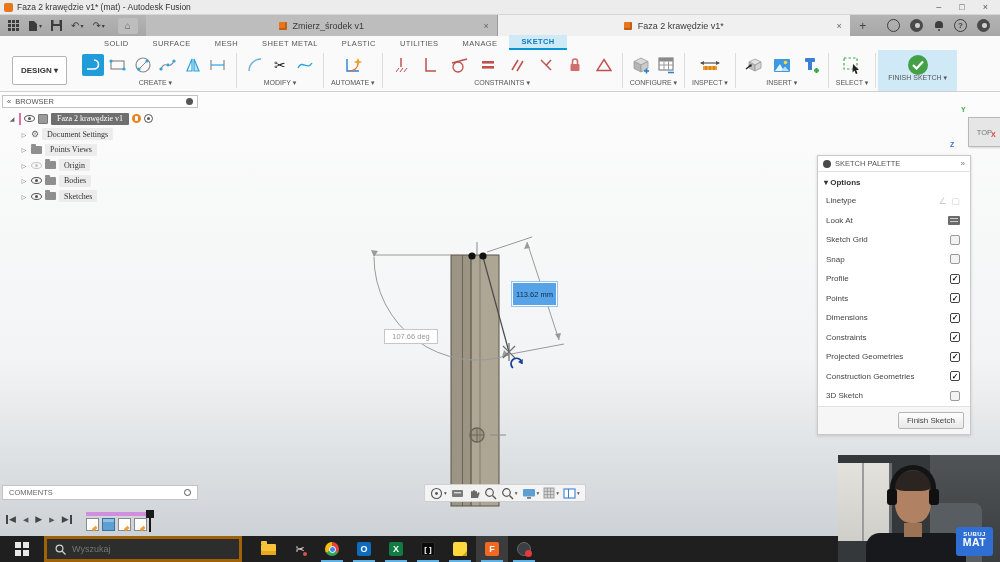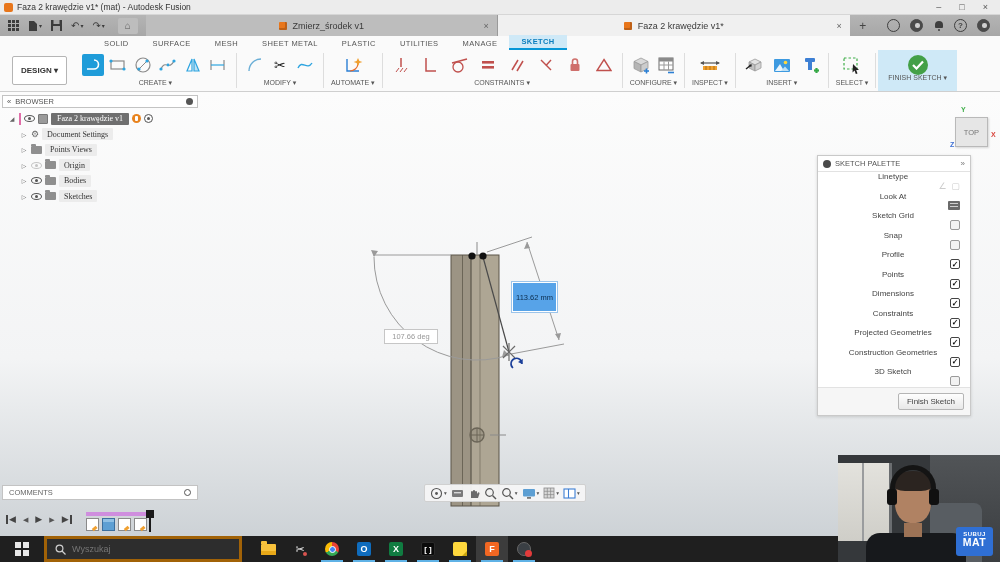"TOP" #viewcube .face { left: 5px -> 18px }
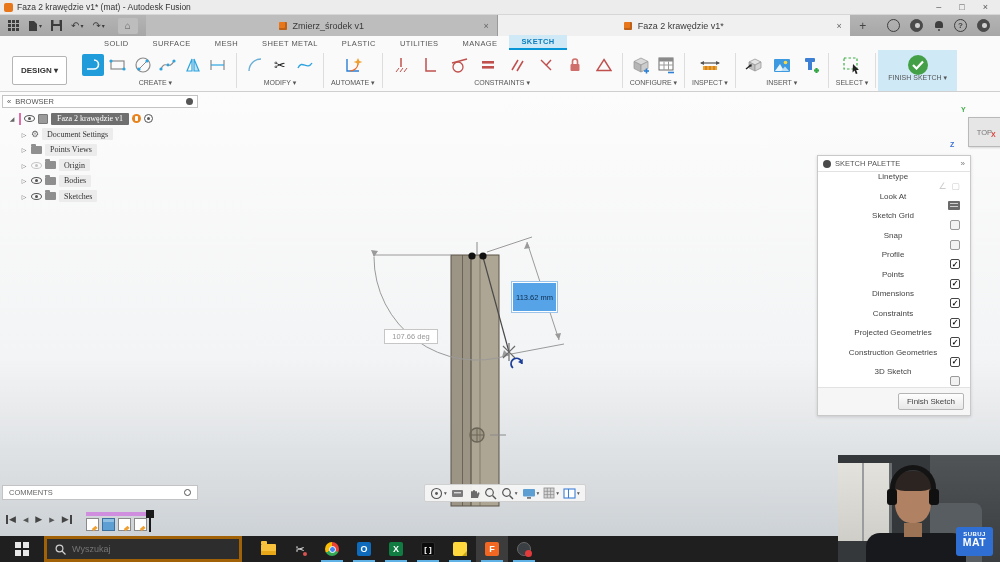"▾ Options" div { html: none -> <div>▾ <span>Options</span></div> }
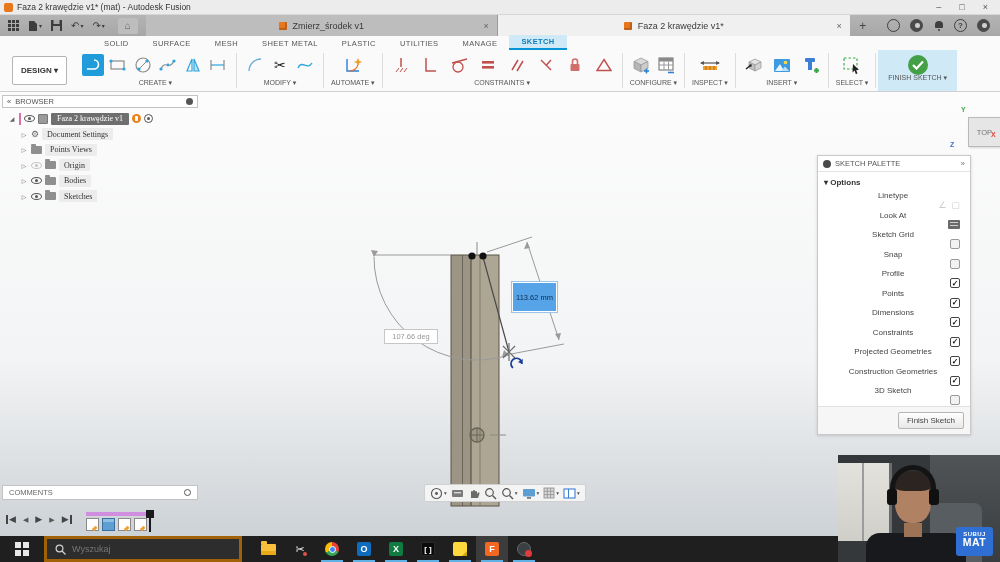"Linetype" .prow { flex-direction: column -> none }
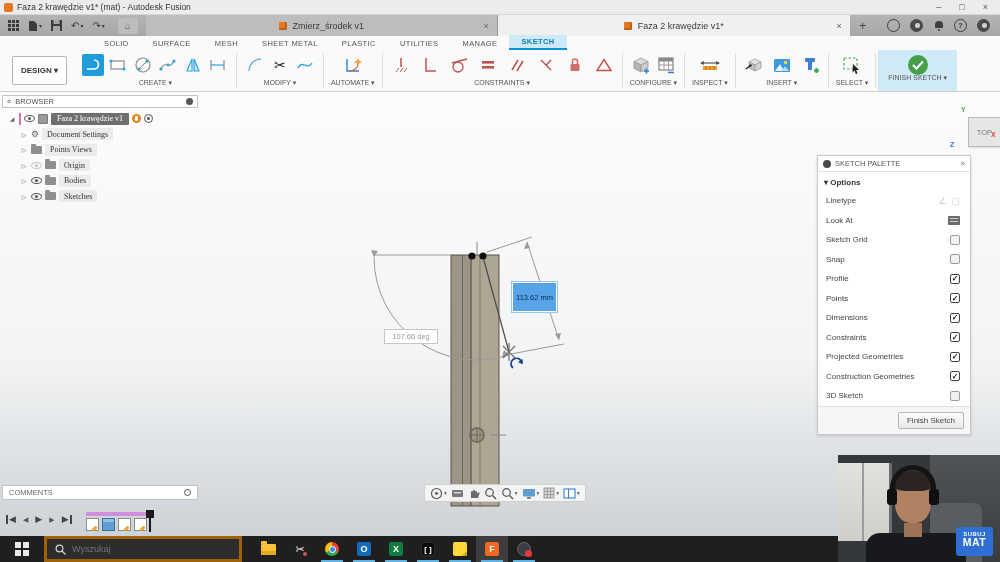"113.62 mm" .dim-value { height: 32px -> 26px }
